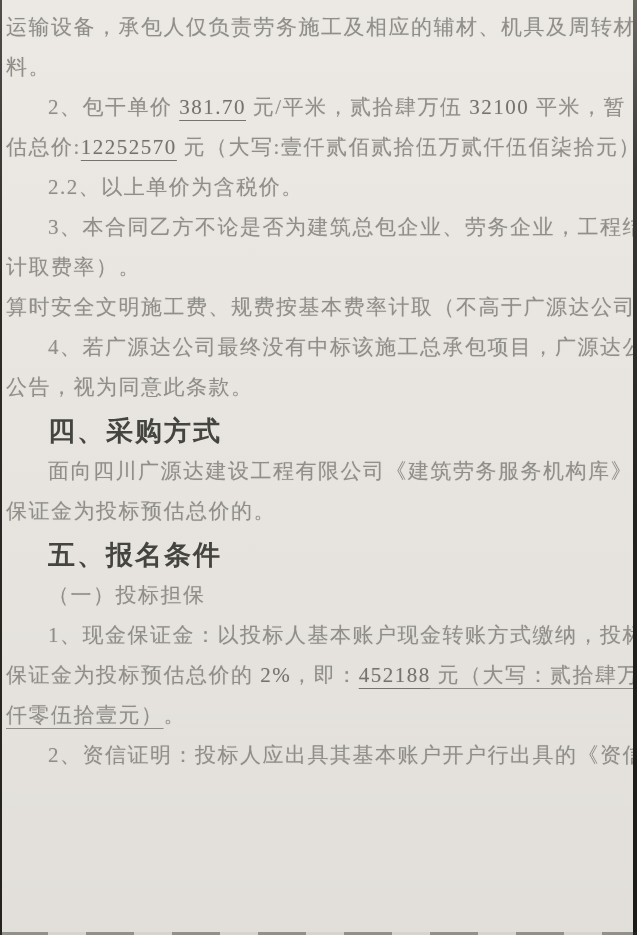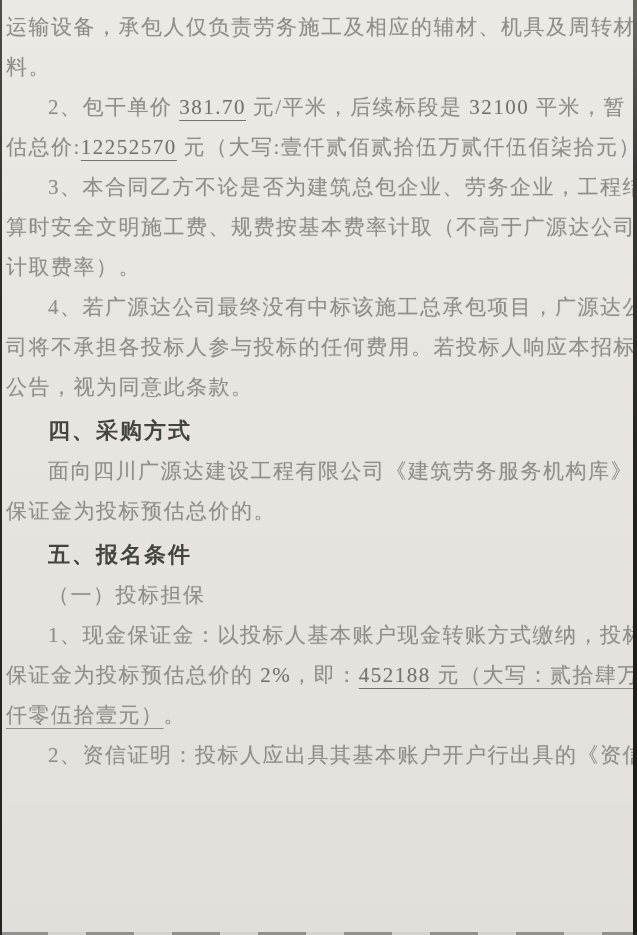"元/平米，后续标段是" span { text: 后续标段是 -> 贰拾肆万伍 }
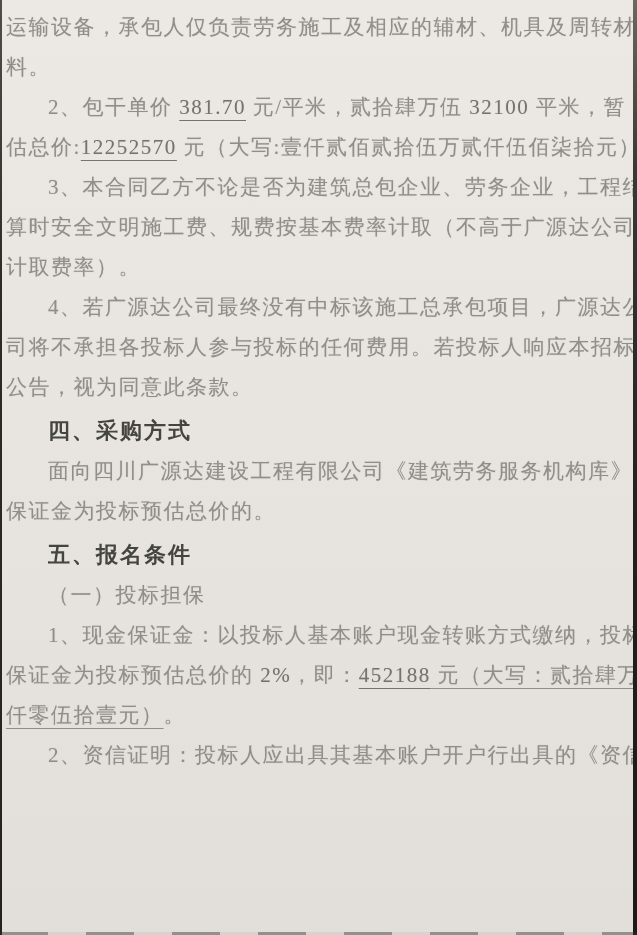"2.2、以上单价为含税价。" div.para { html: none -> <div> <div><span>2.2、以上单价为含税价。</span></div> </div> }
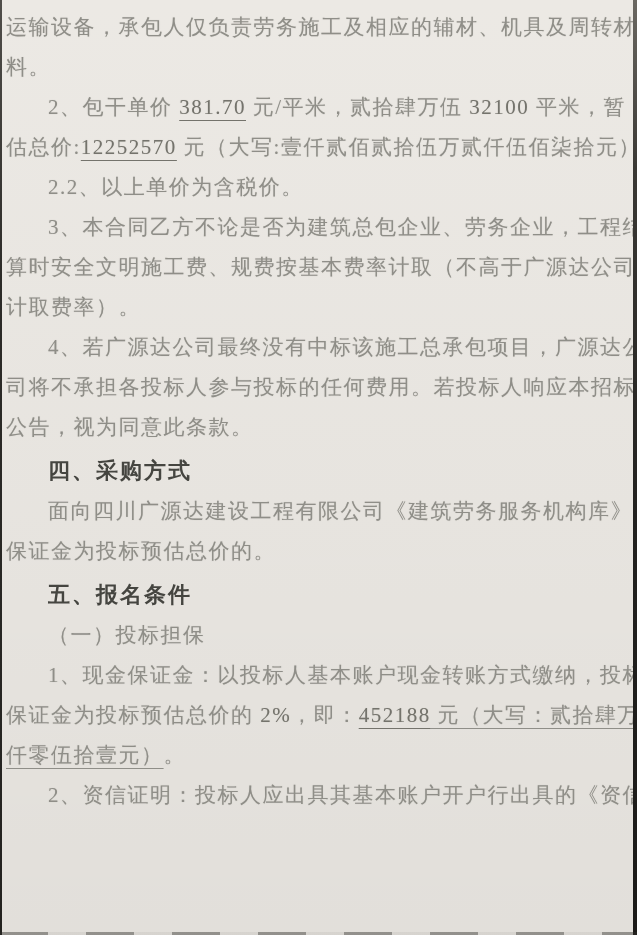"算时安全文明施工费、规费按基本费率计取（不高于广源达公司" div.line { order: before "计取费率）。" -> after "计取费率）。" }
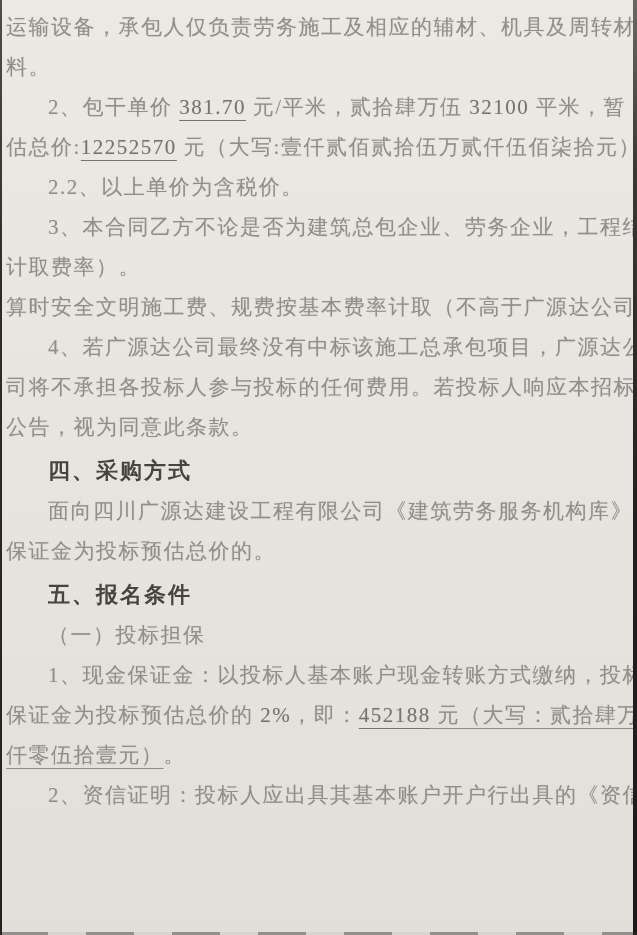"司将不承担各投标人参与投标的任何费用。若投标人响应本招标" div.line { html: <div><span>司将不承担各投标人参与投标的任何费用。若投标人响应本招标</span></div> -> none }
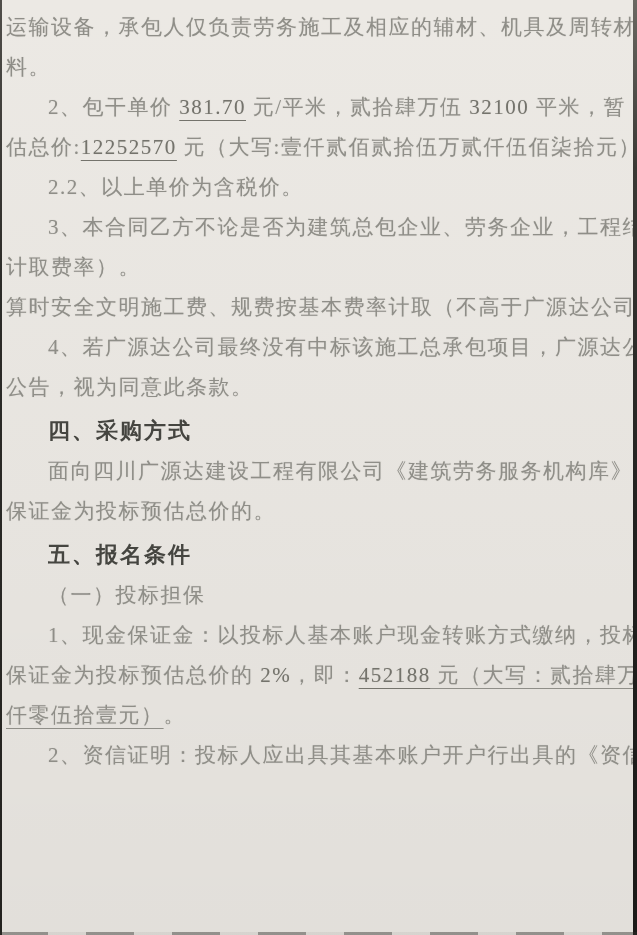"四、采购方式" .heading .line { font-size: 22px -> 27px }
